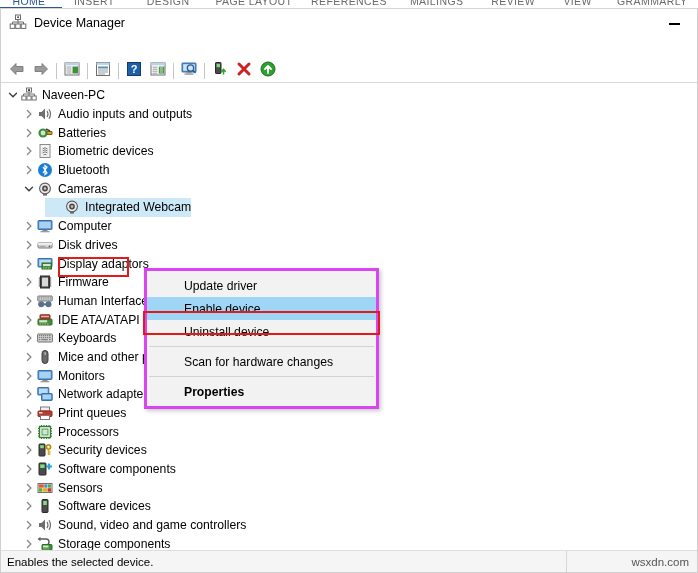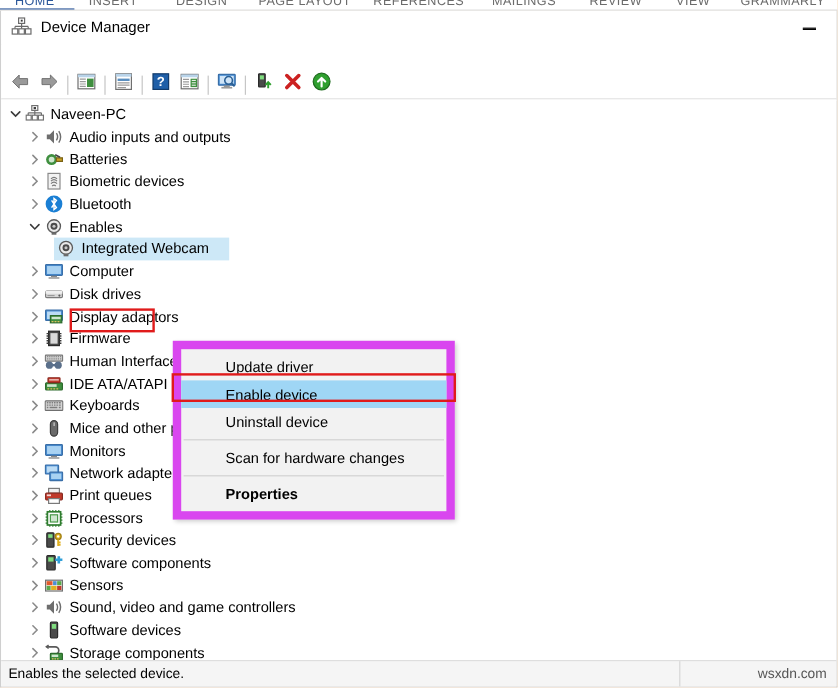"HOME" #app { background: #fdba74 -> #c2410c }
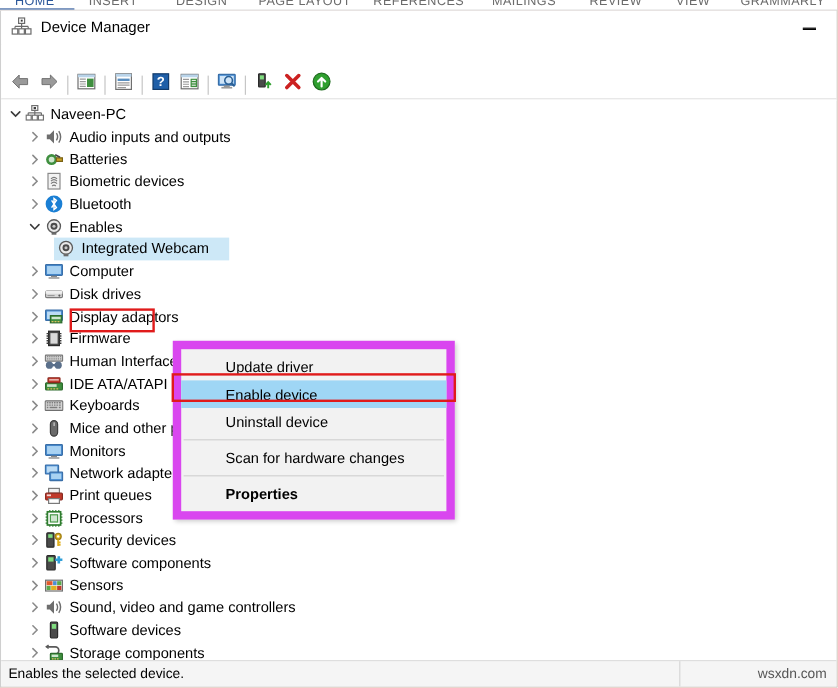"Enables" span.node-label { text: Enables -> Cameras }
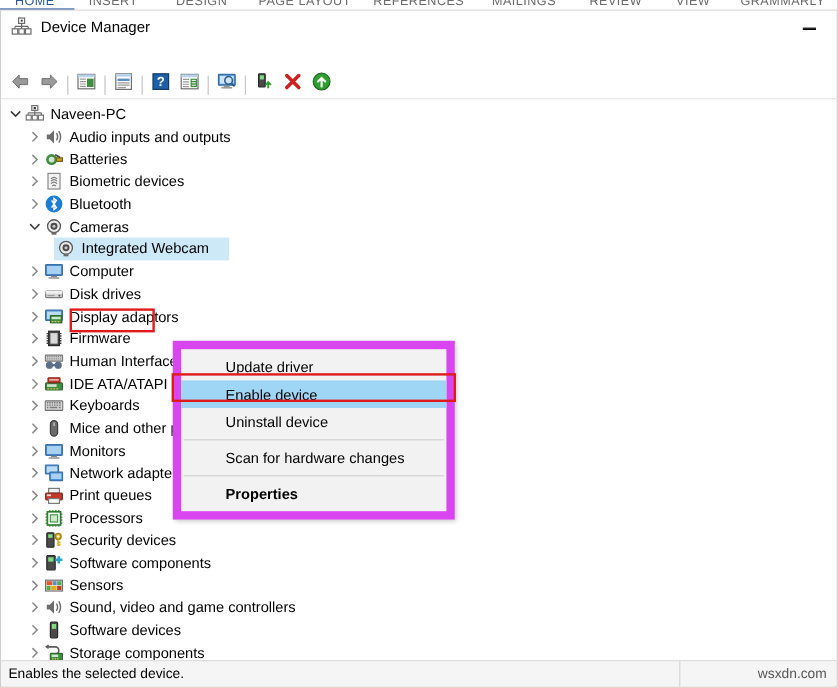"Integrated Webcam" .lvl2 { padding-left: 30px -> 47px }
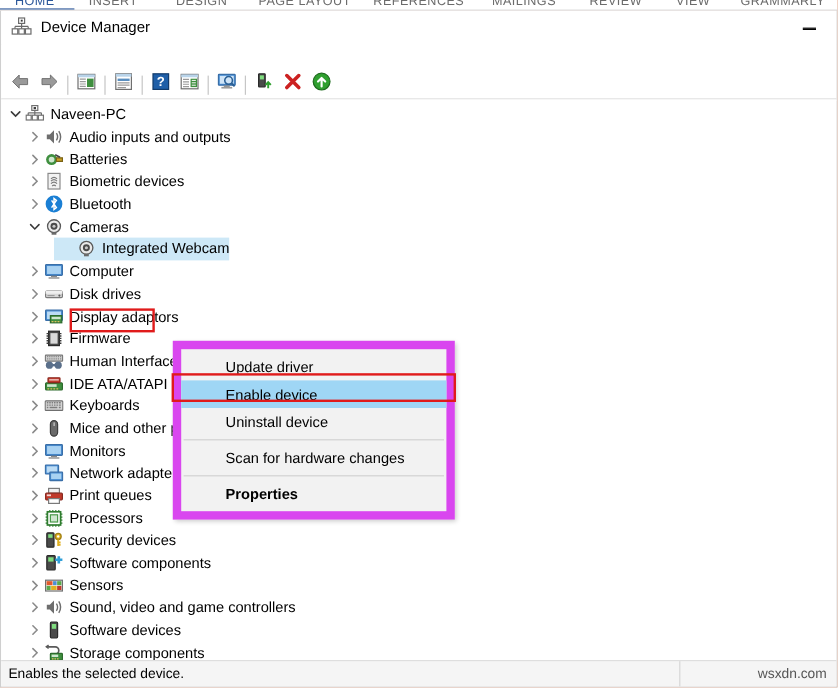"Update driver" .ctxmenu { border: 7px solid #d946ef -> 3px solid #d946ef; top: 200px -> 184px }
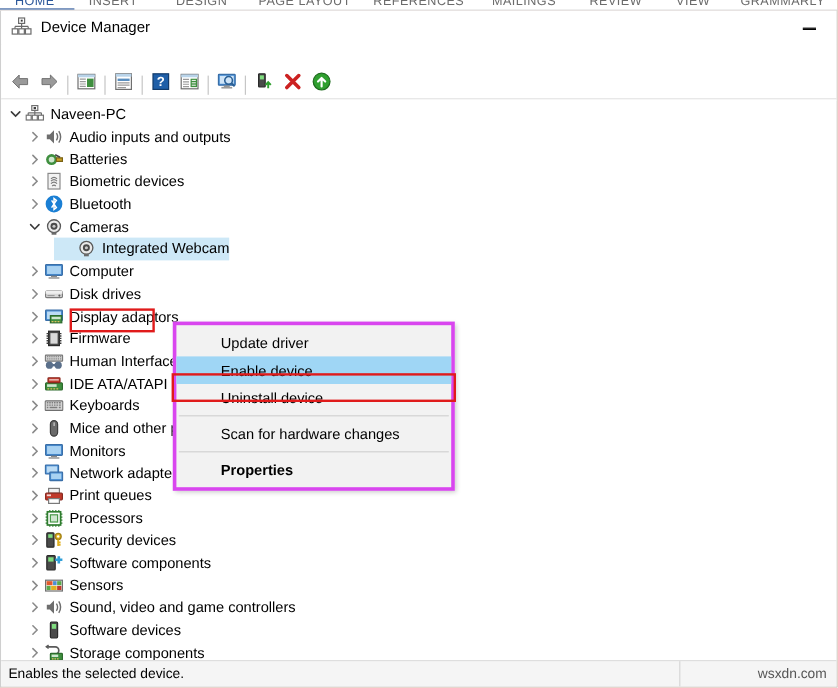"Sound, video and game controllers" div.node { order: before "Software devices" -> after "Software devices" }
